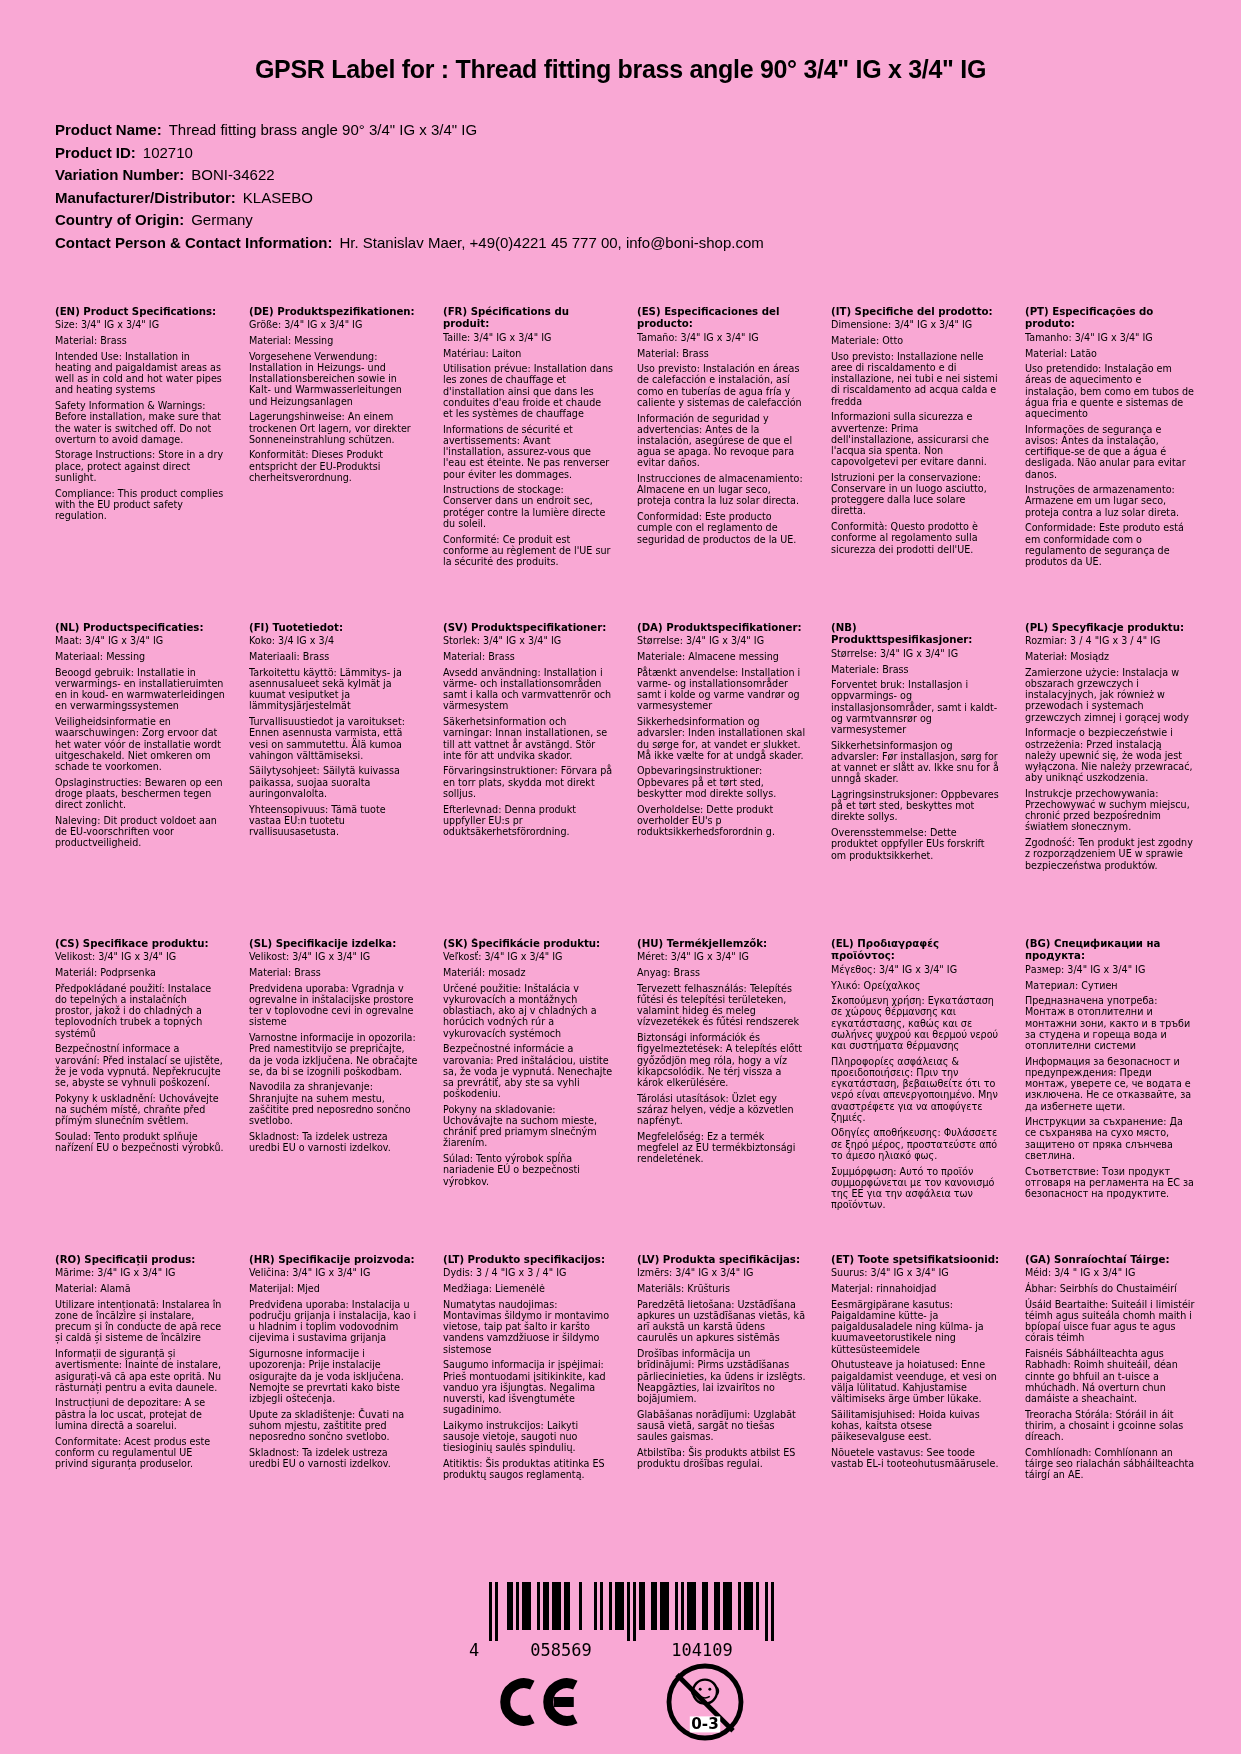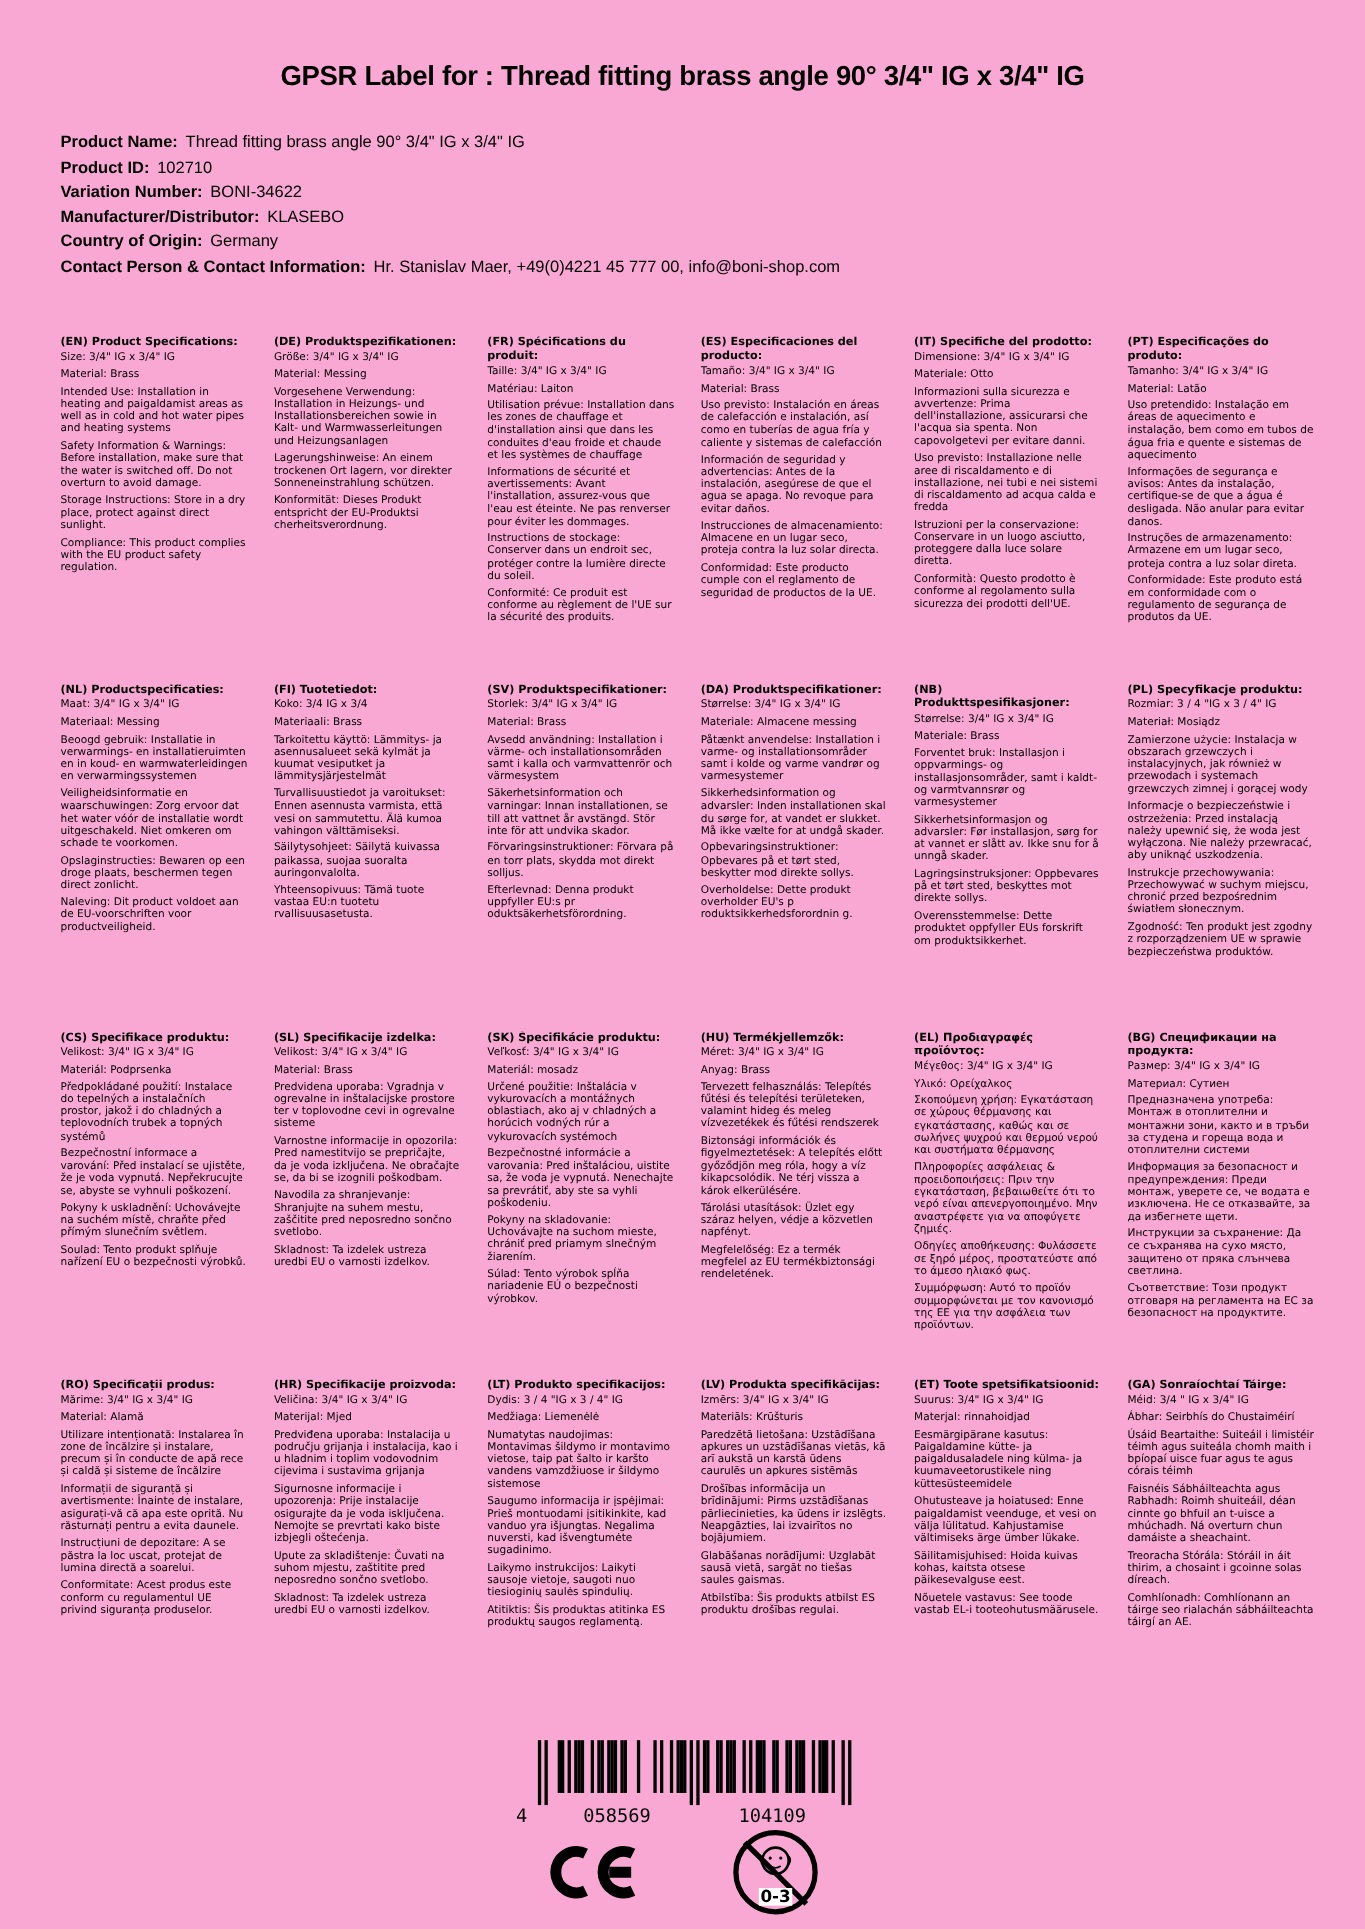"Informazioni sulla sicurezza e" p { order: before "Uso previsto: Installazione nelle aree" -> after "Uso previsto: Installazione nelle aree" }
